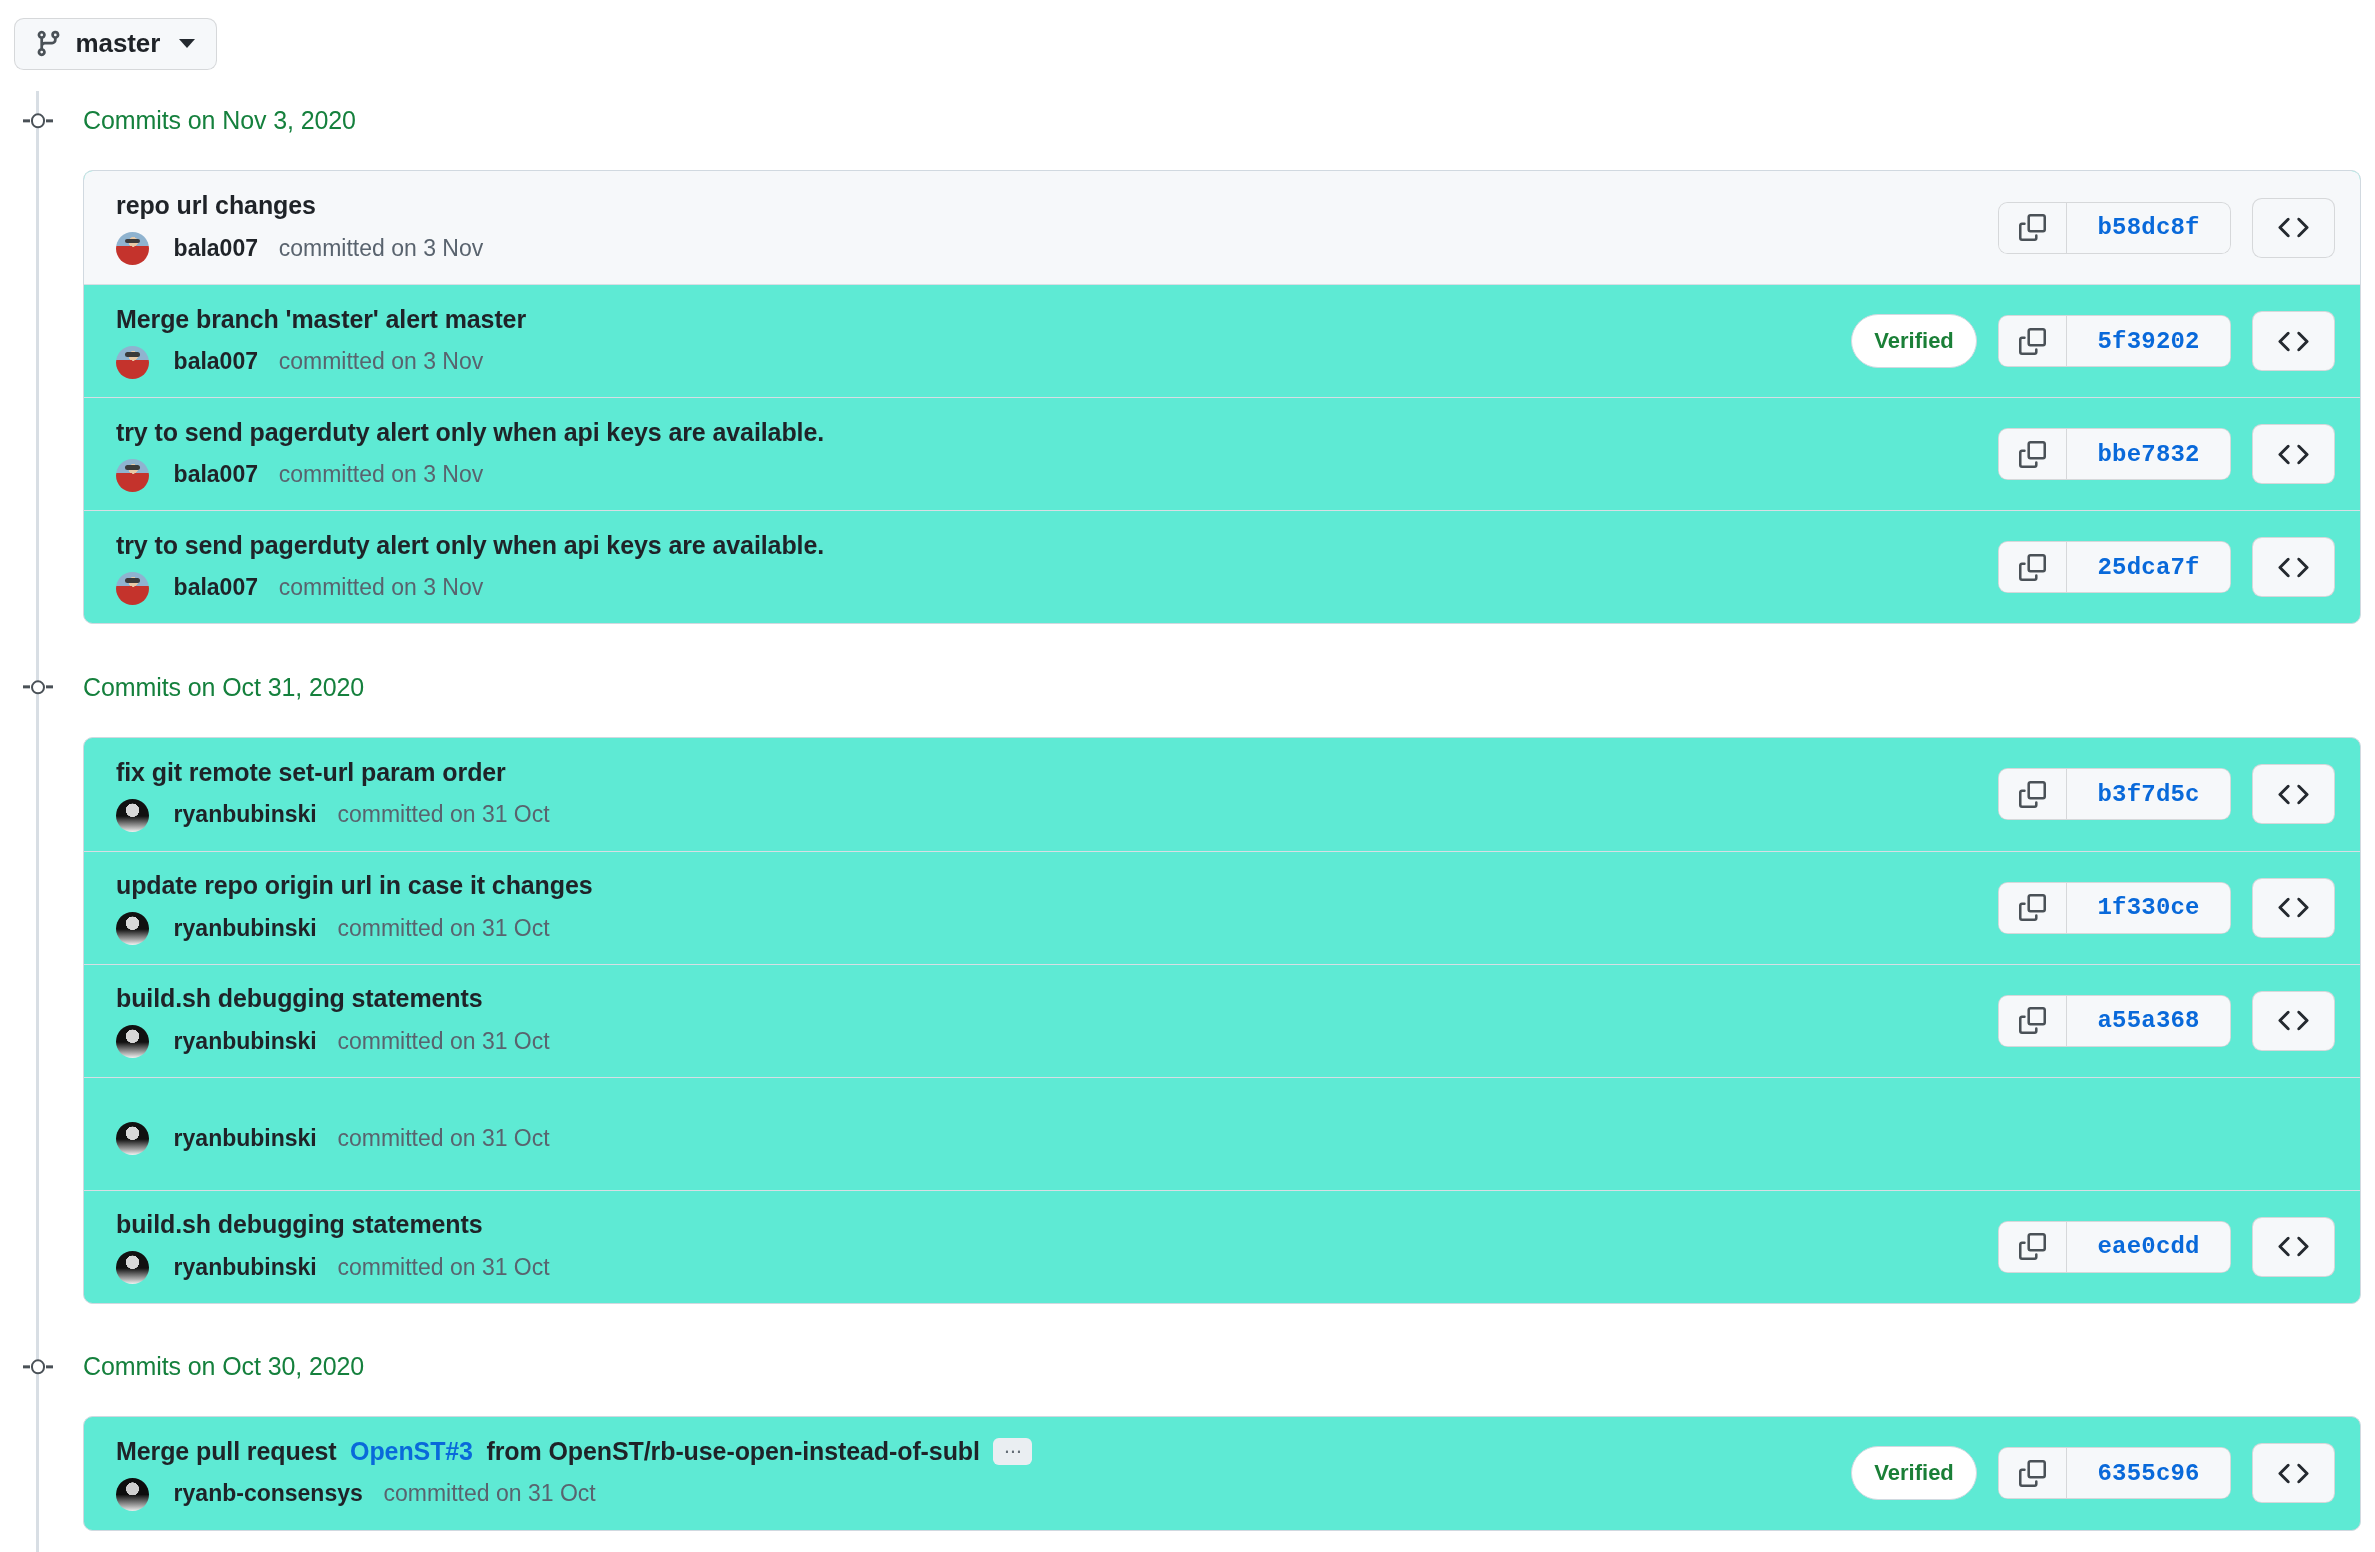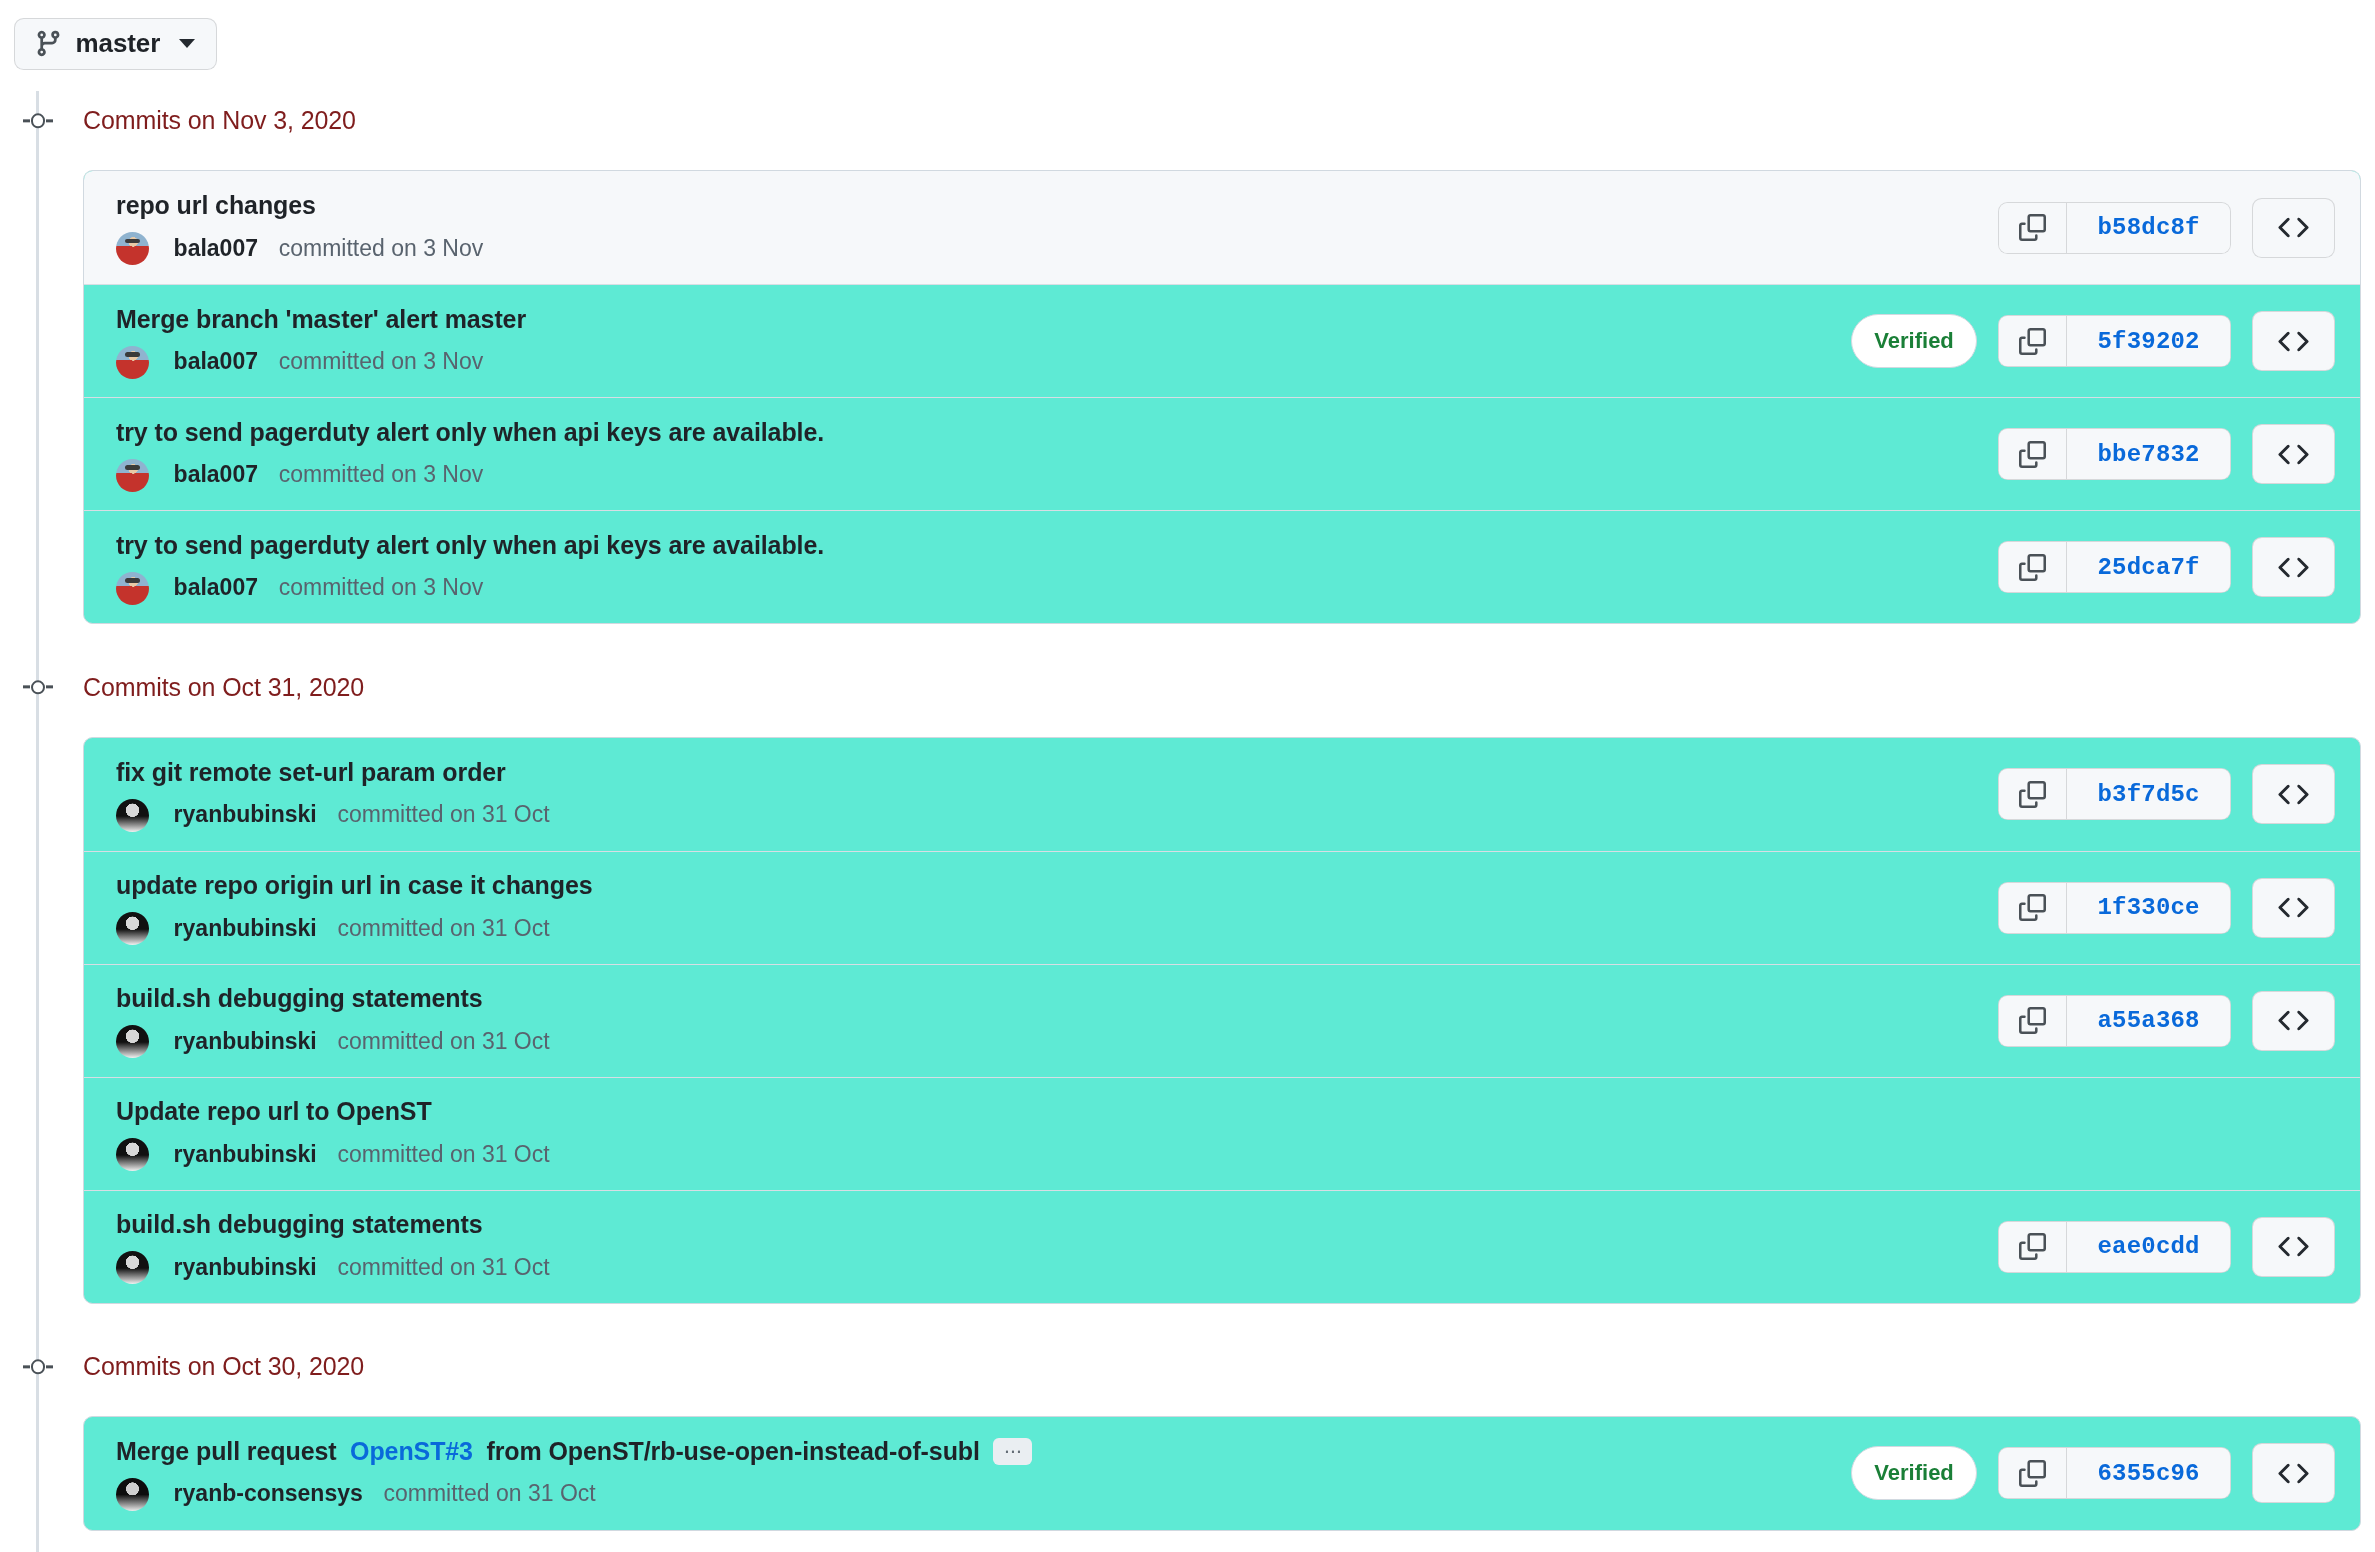"Commits on Nov 3, 2020" .group-title { color: #7f1d1d -> #15803d }
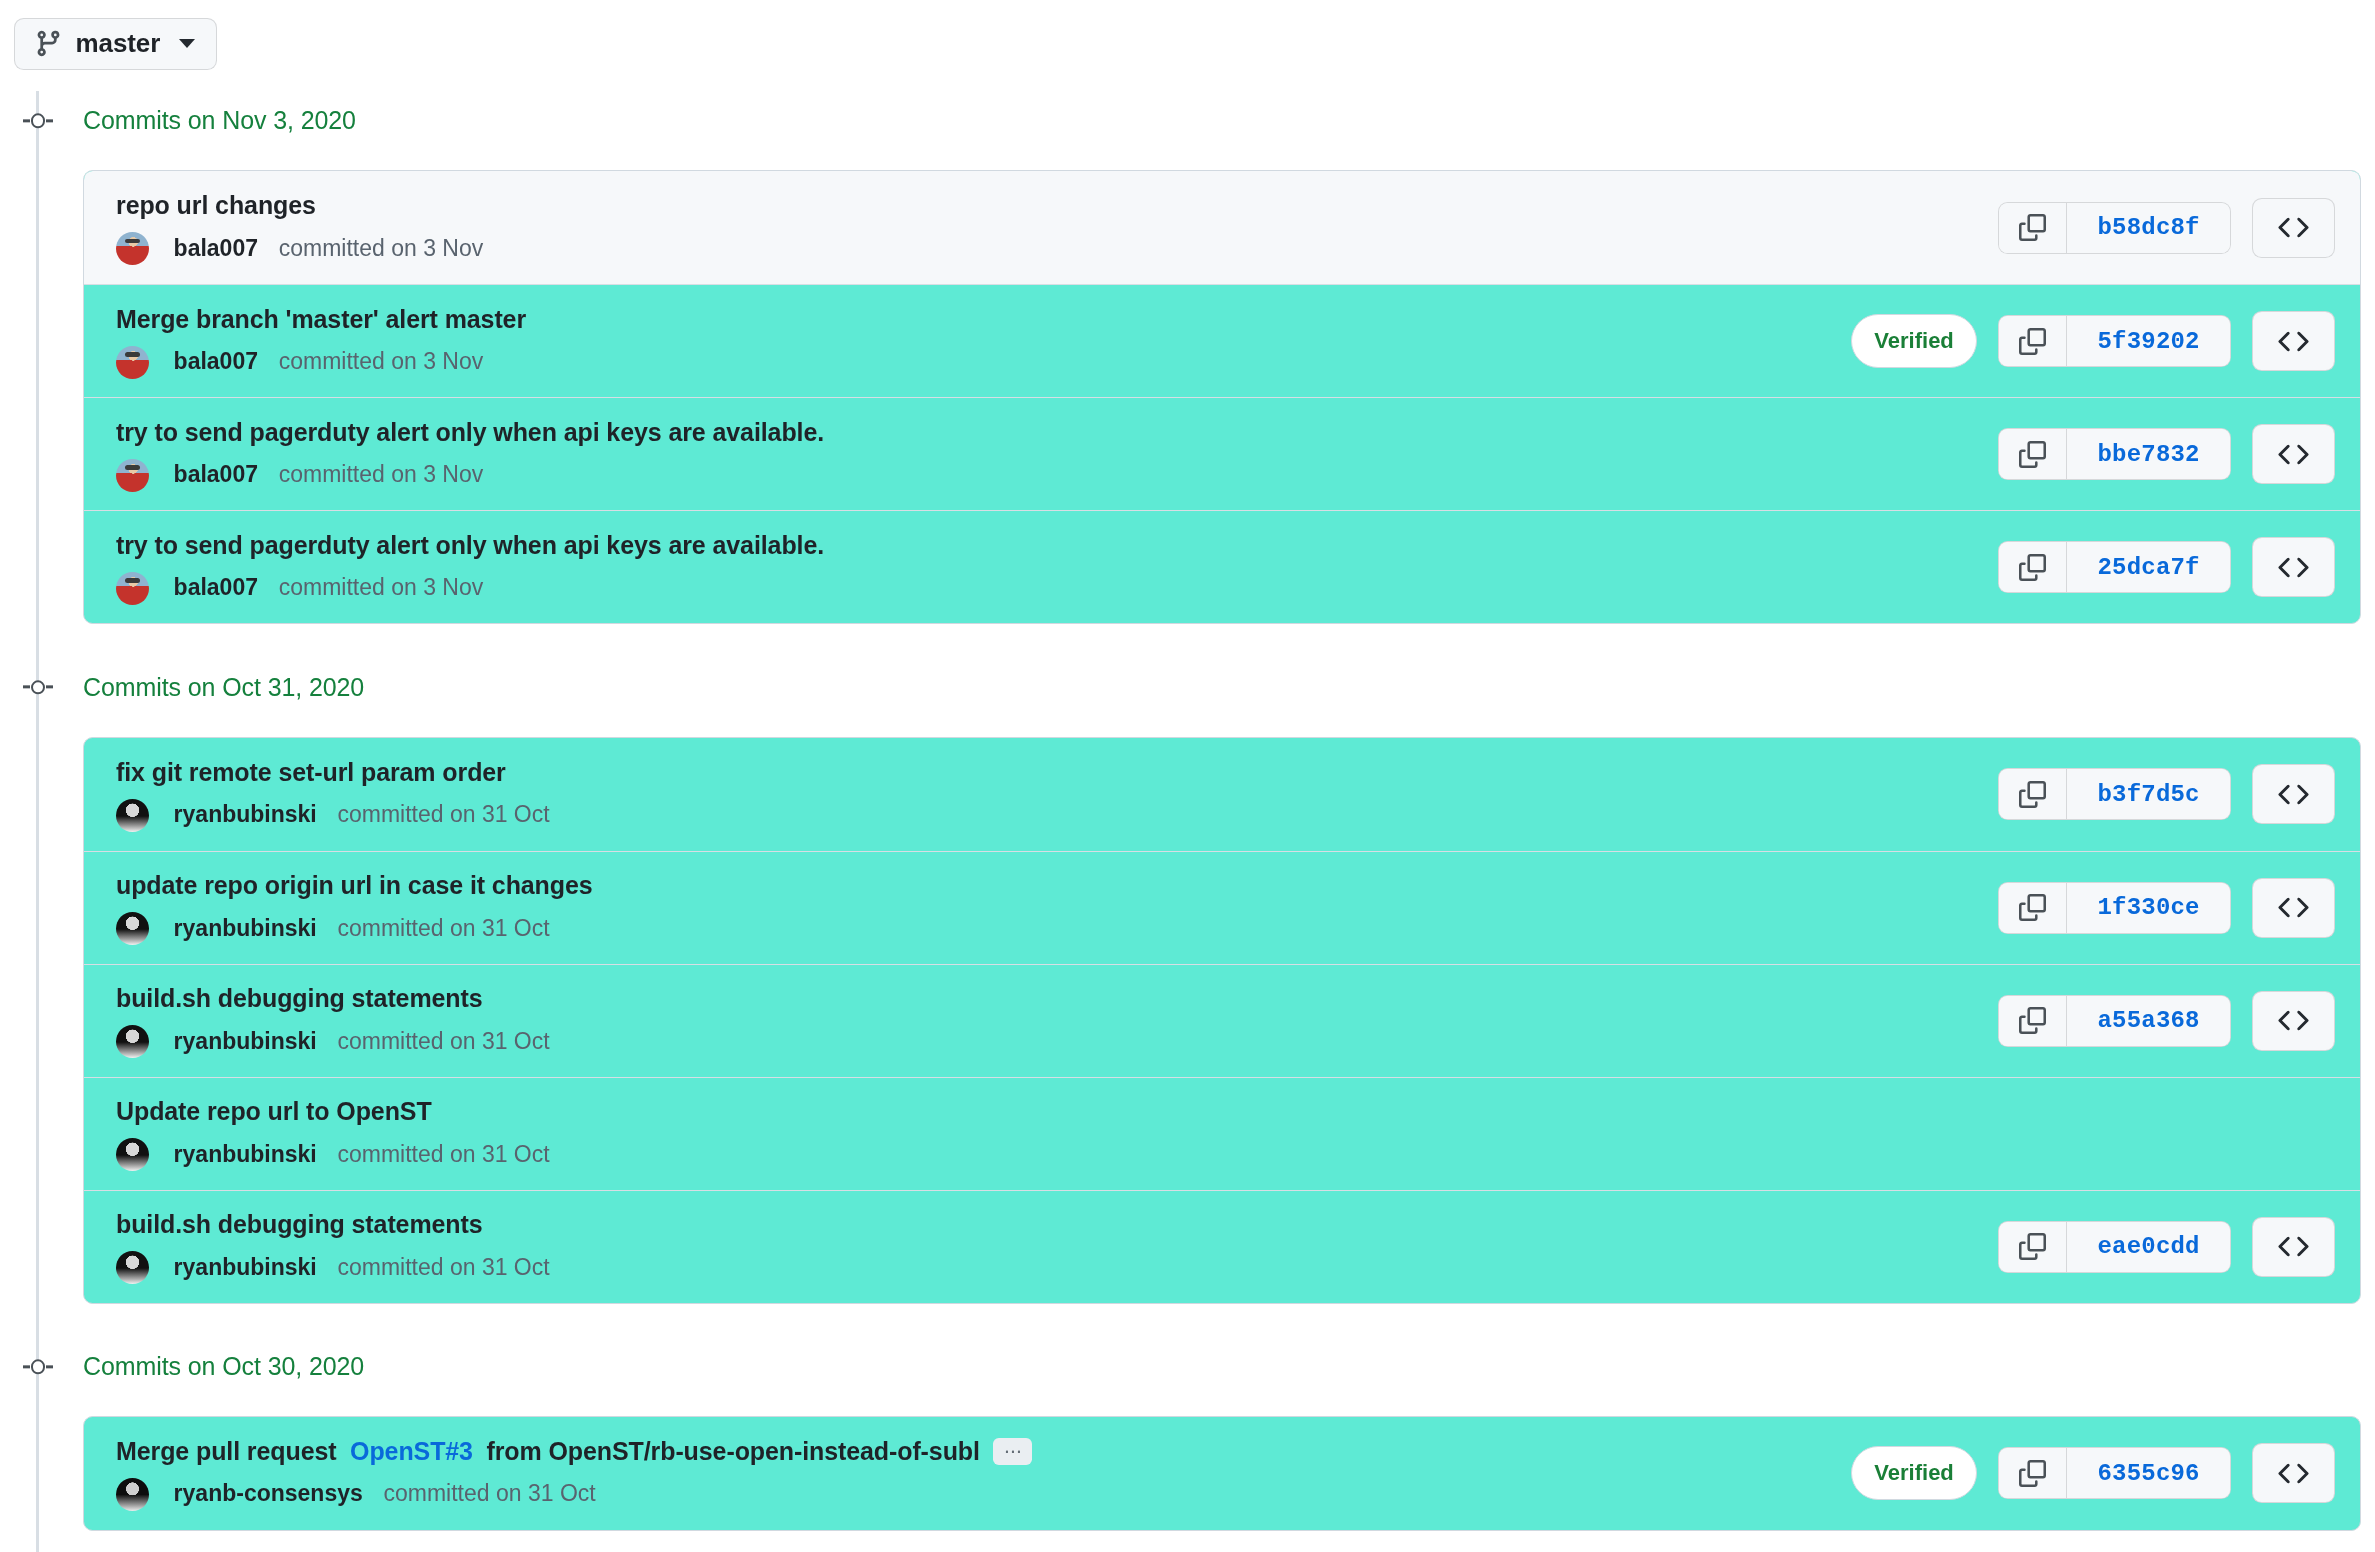"Update repo url to OpenST" div.commit-title { html: <div> <span>Update repo url to OpenST</span> </div> -> none }
